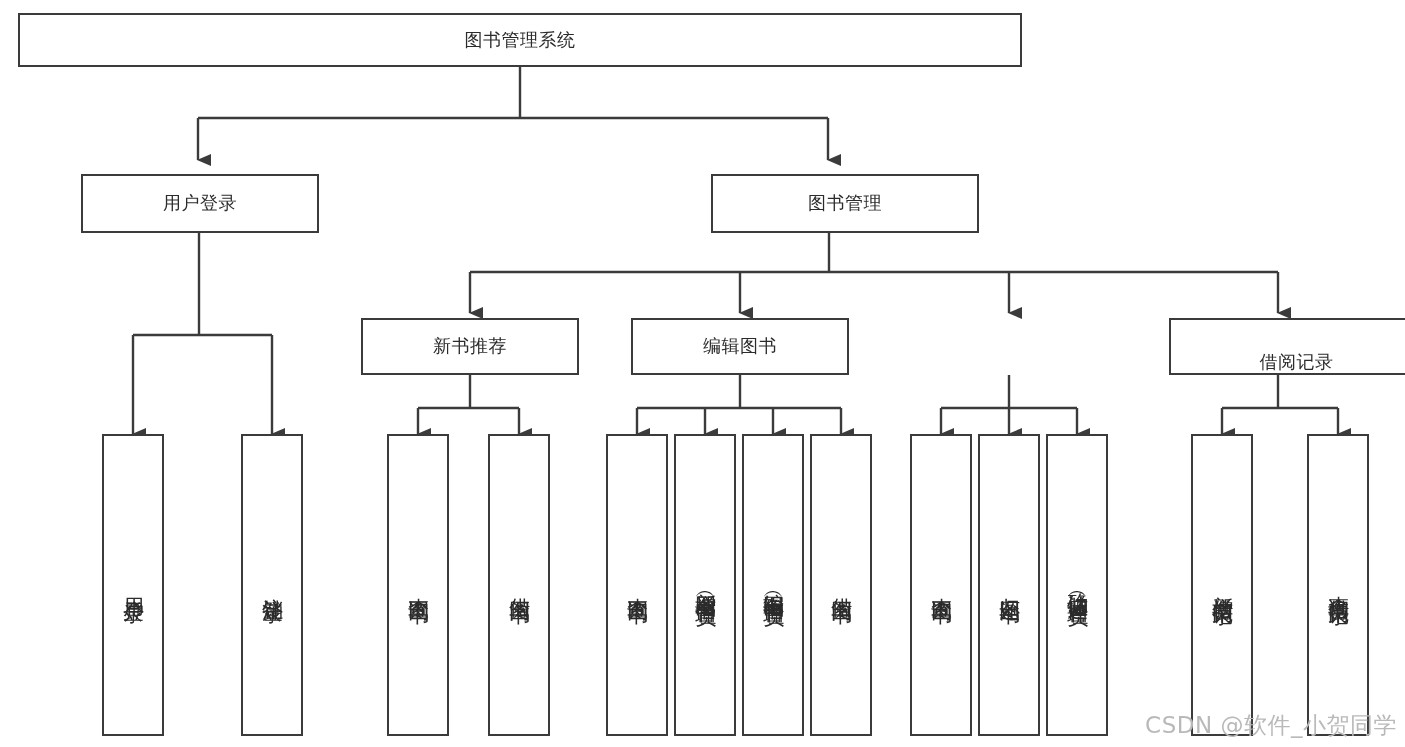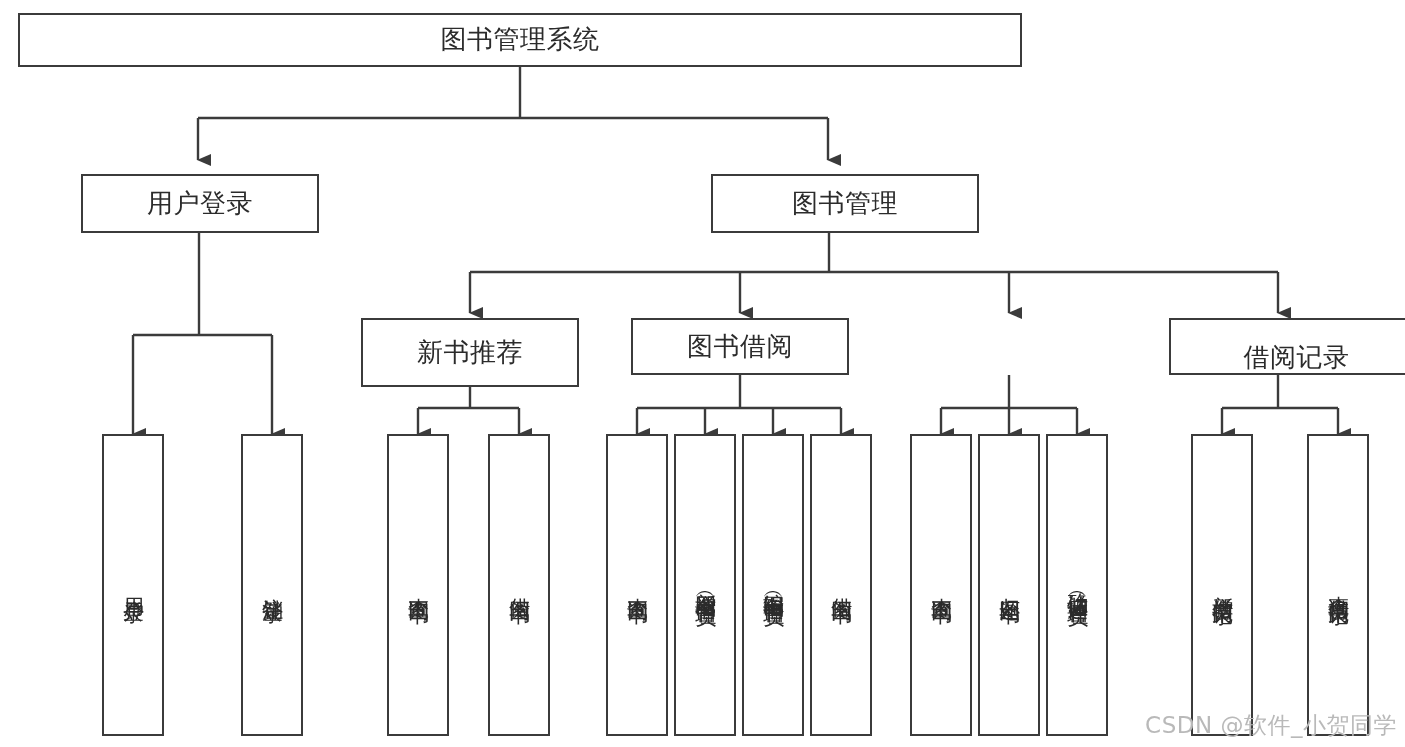"图书管理系统" .node-label { font-size: 26px -> 18px }
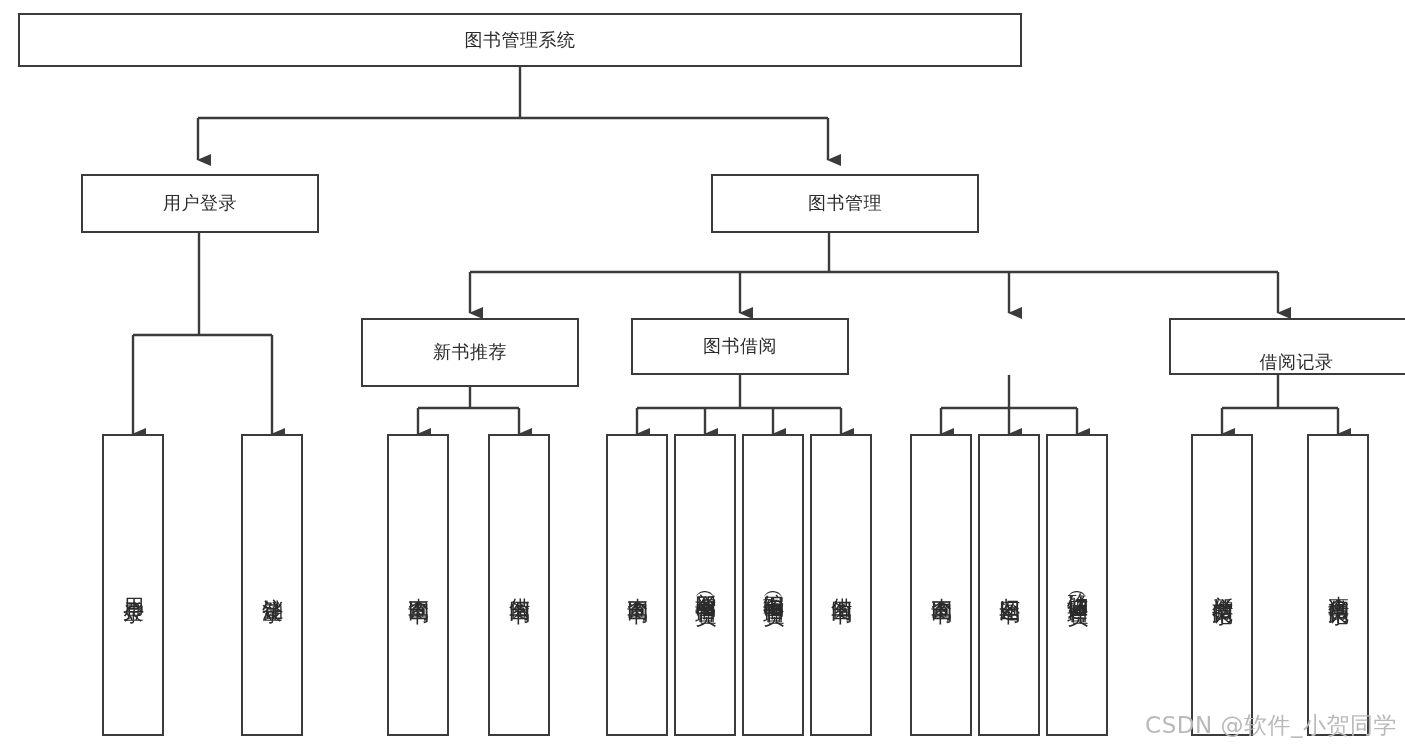"新书推荐" div.node { height: 69px -> 57px }
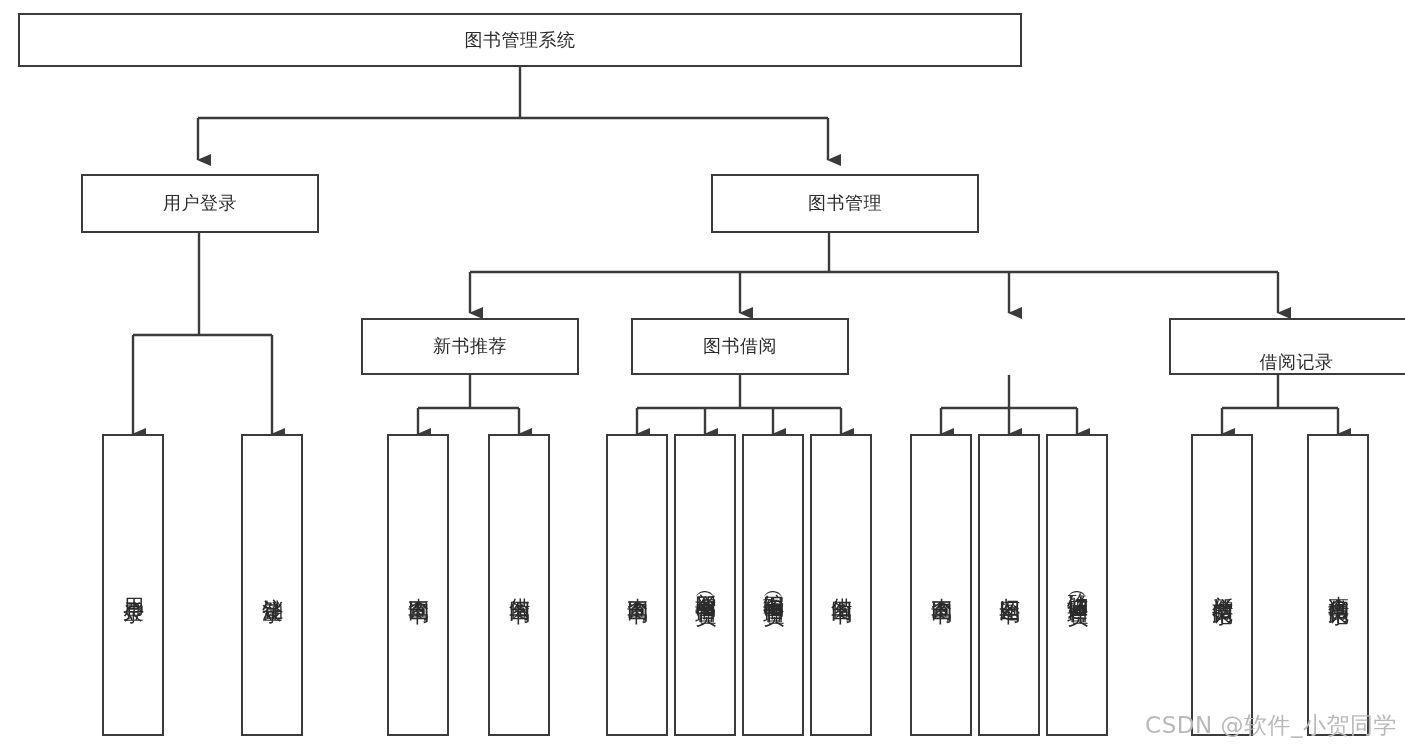"图书借阅" span.node-label { text: 图书借阅 -> 编辑图书 }
